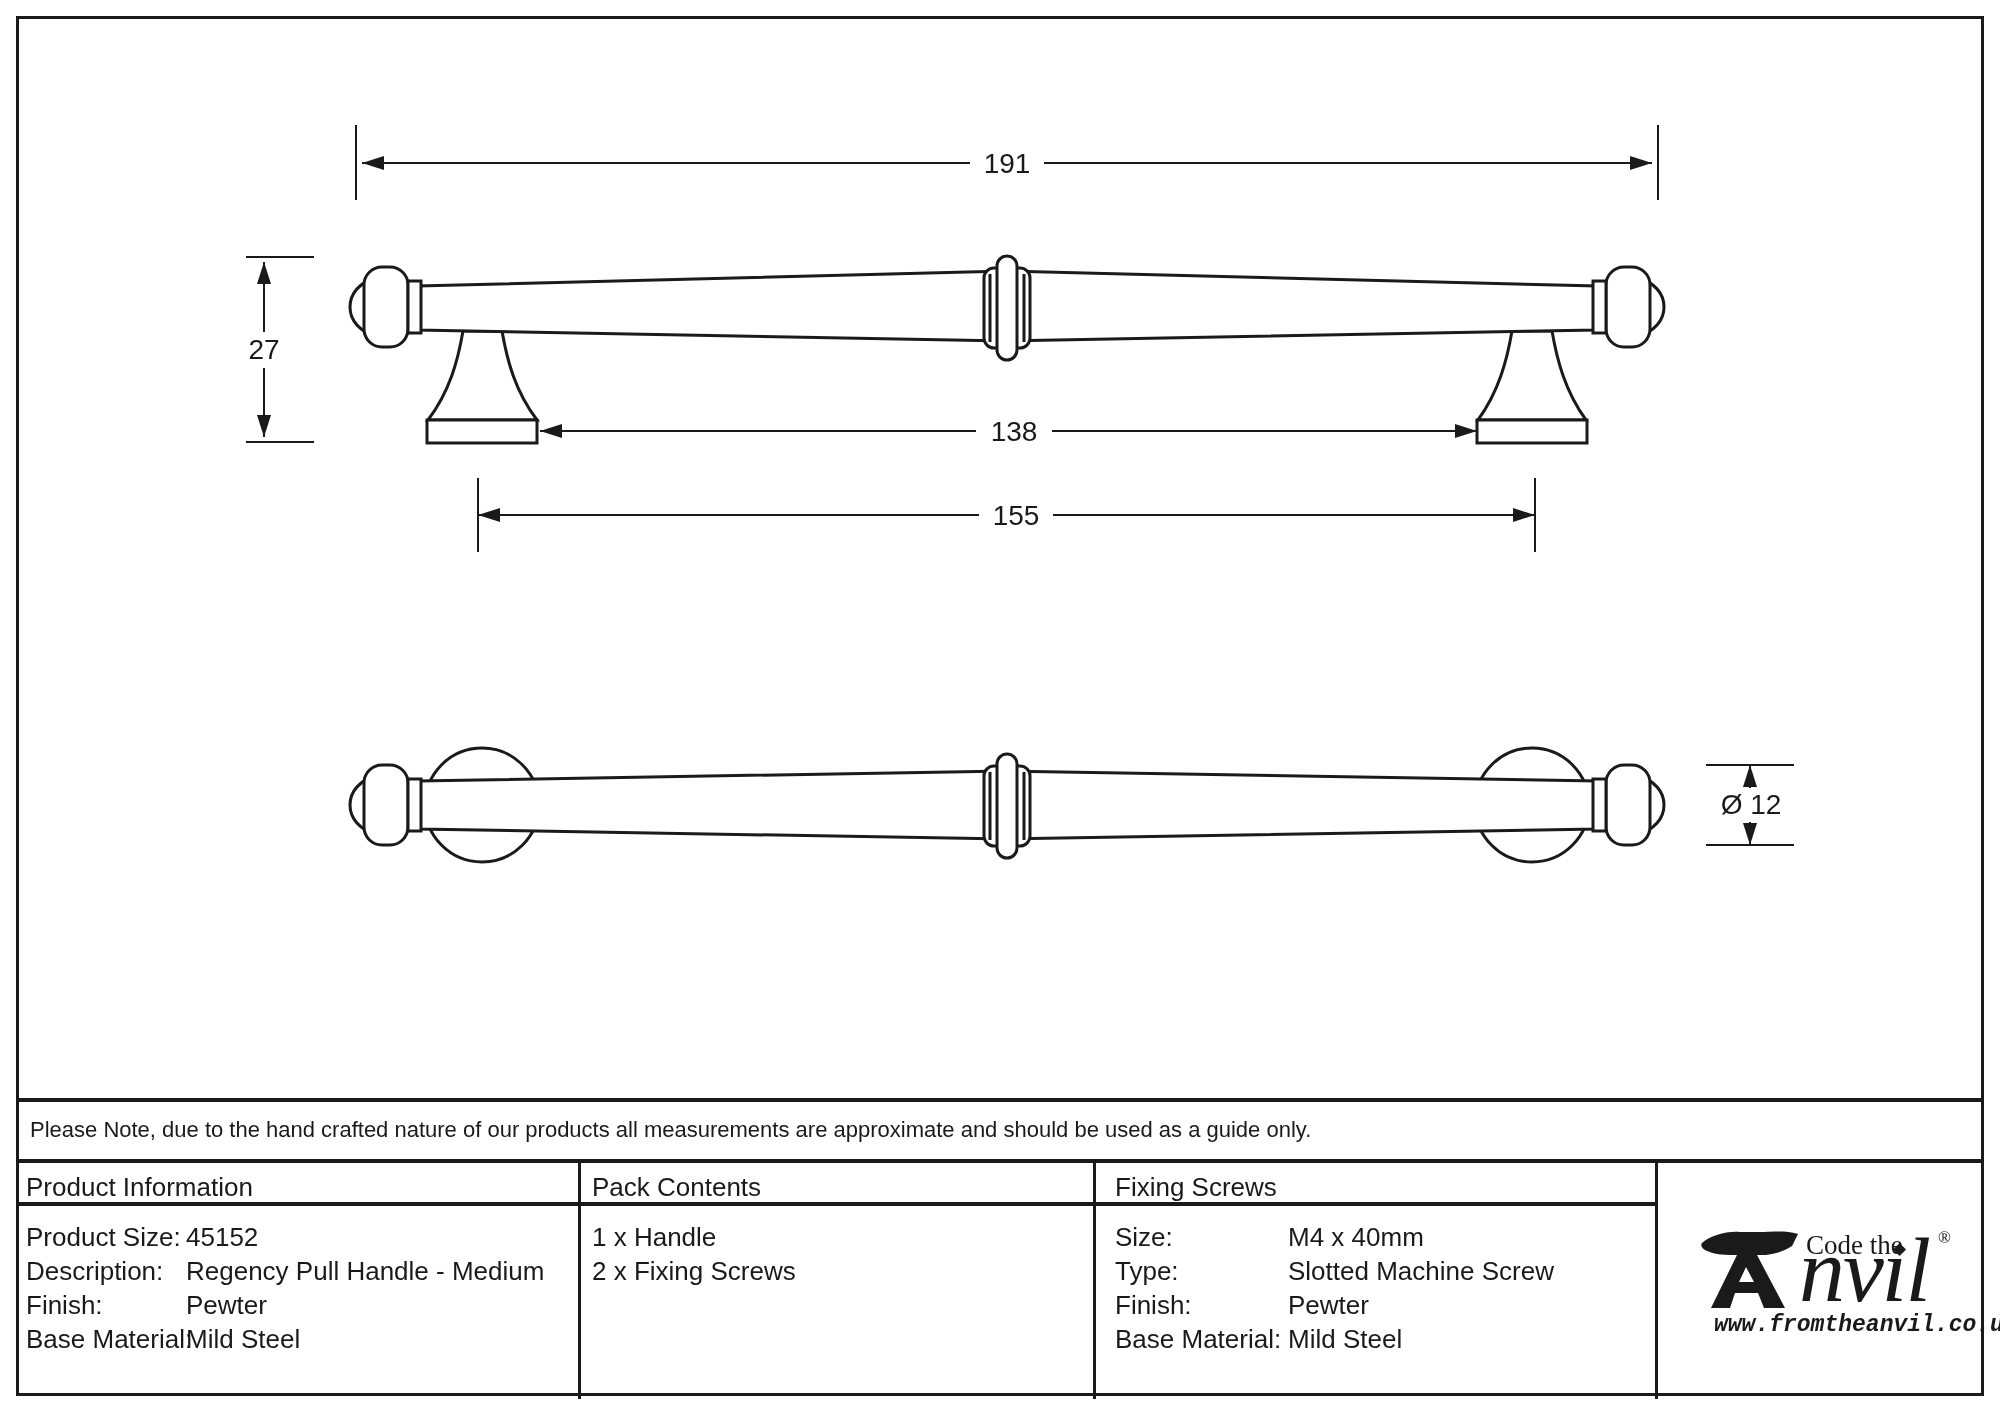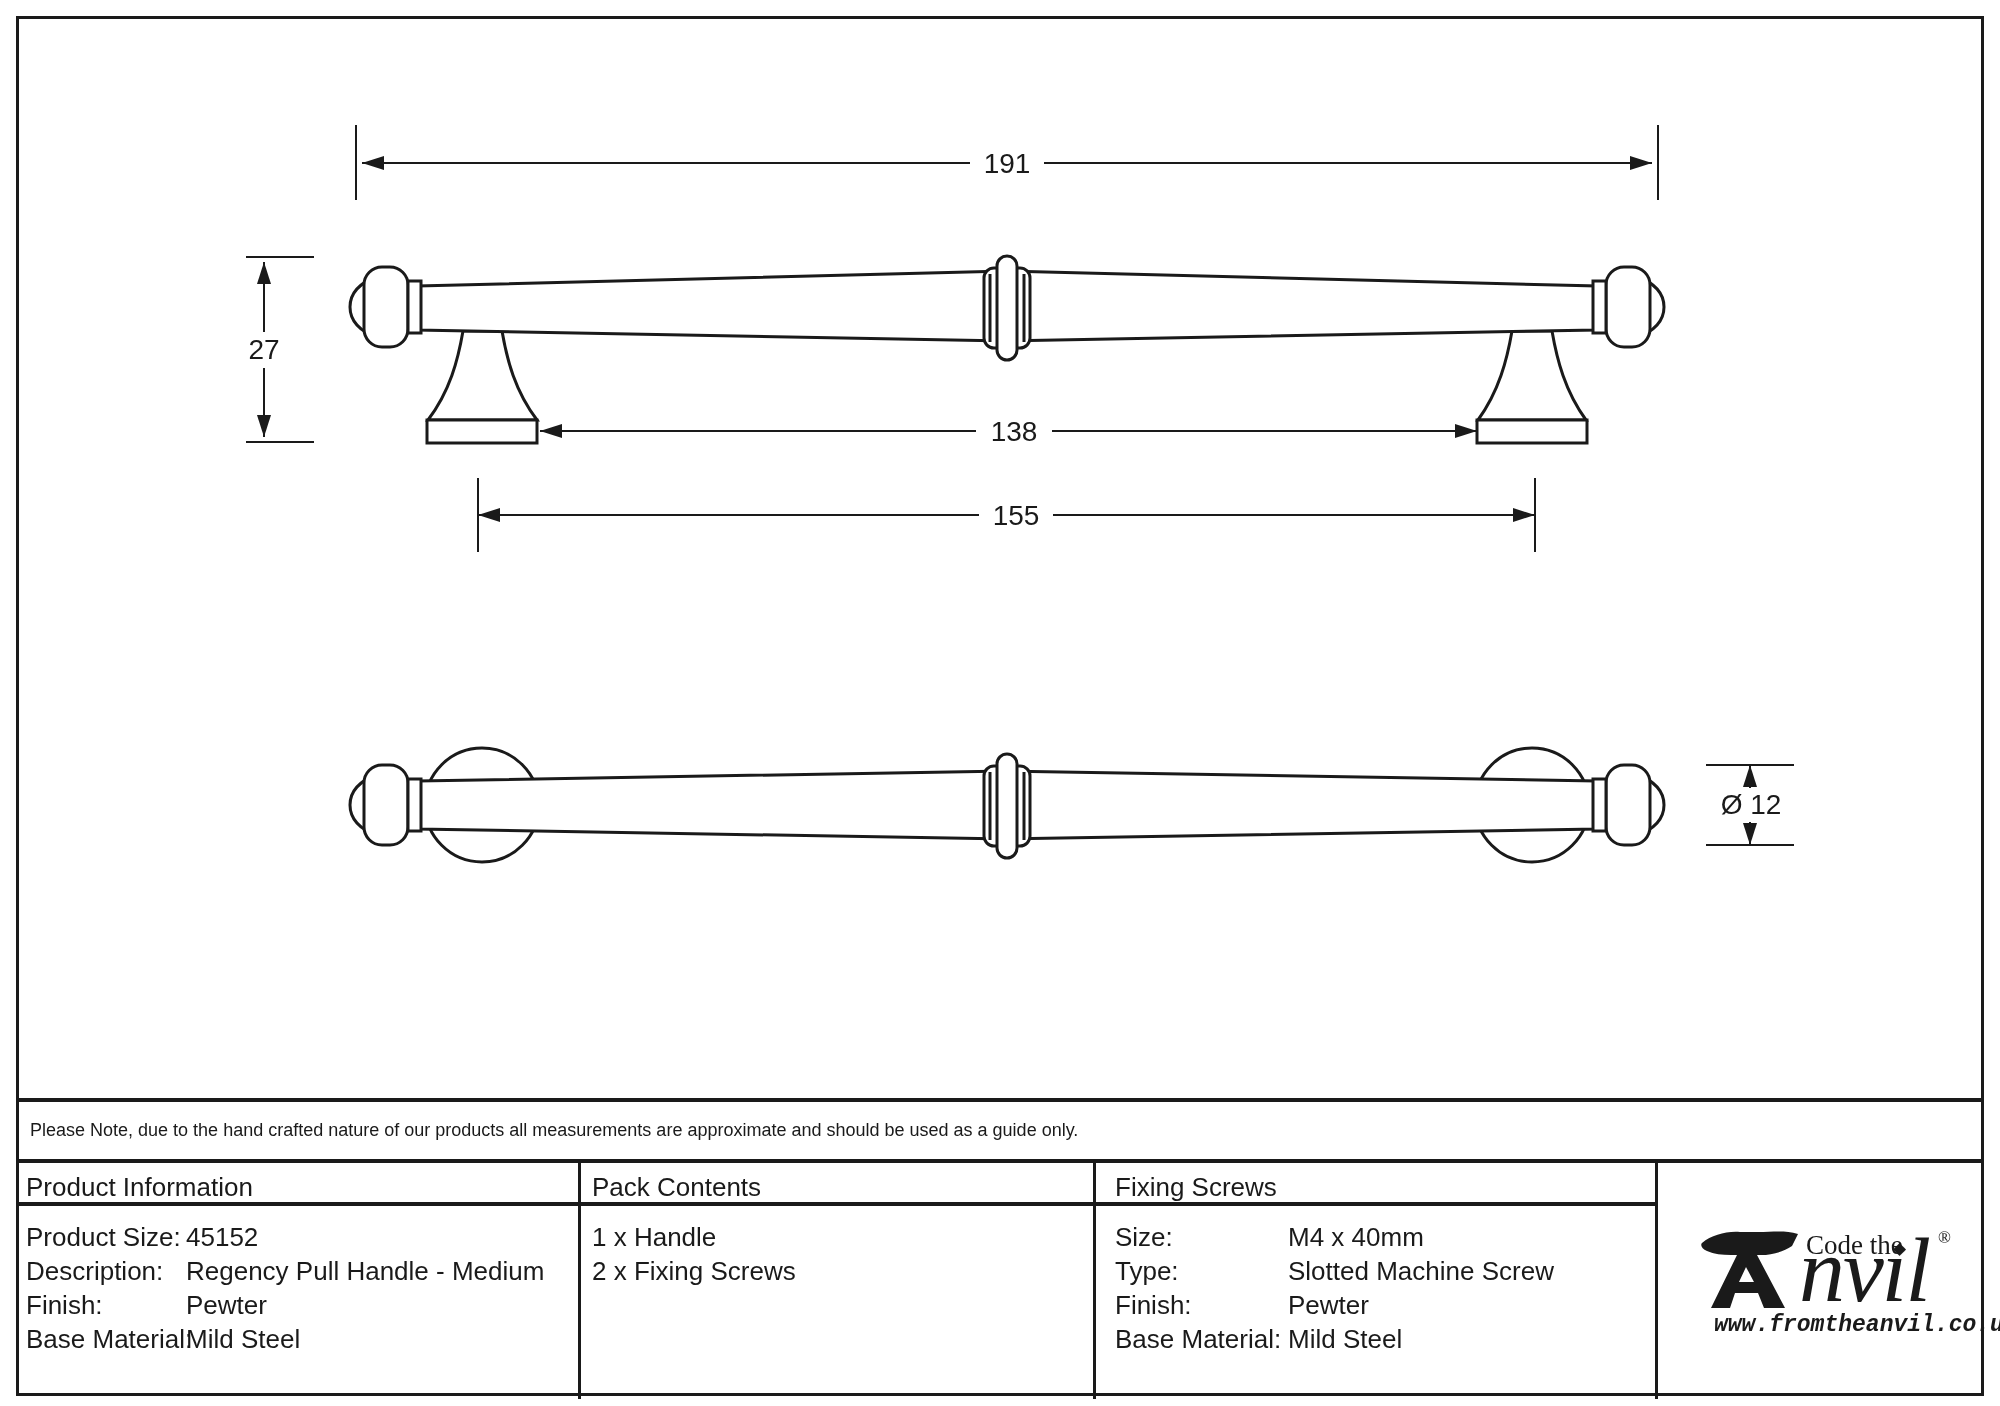"Please Note, due to the" .note-text { font-size: 18px -> 22px }
